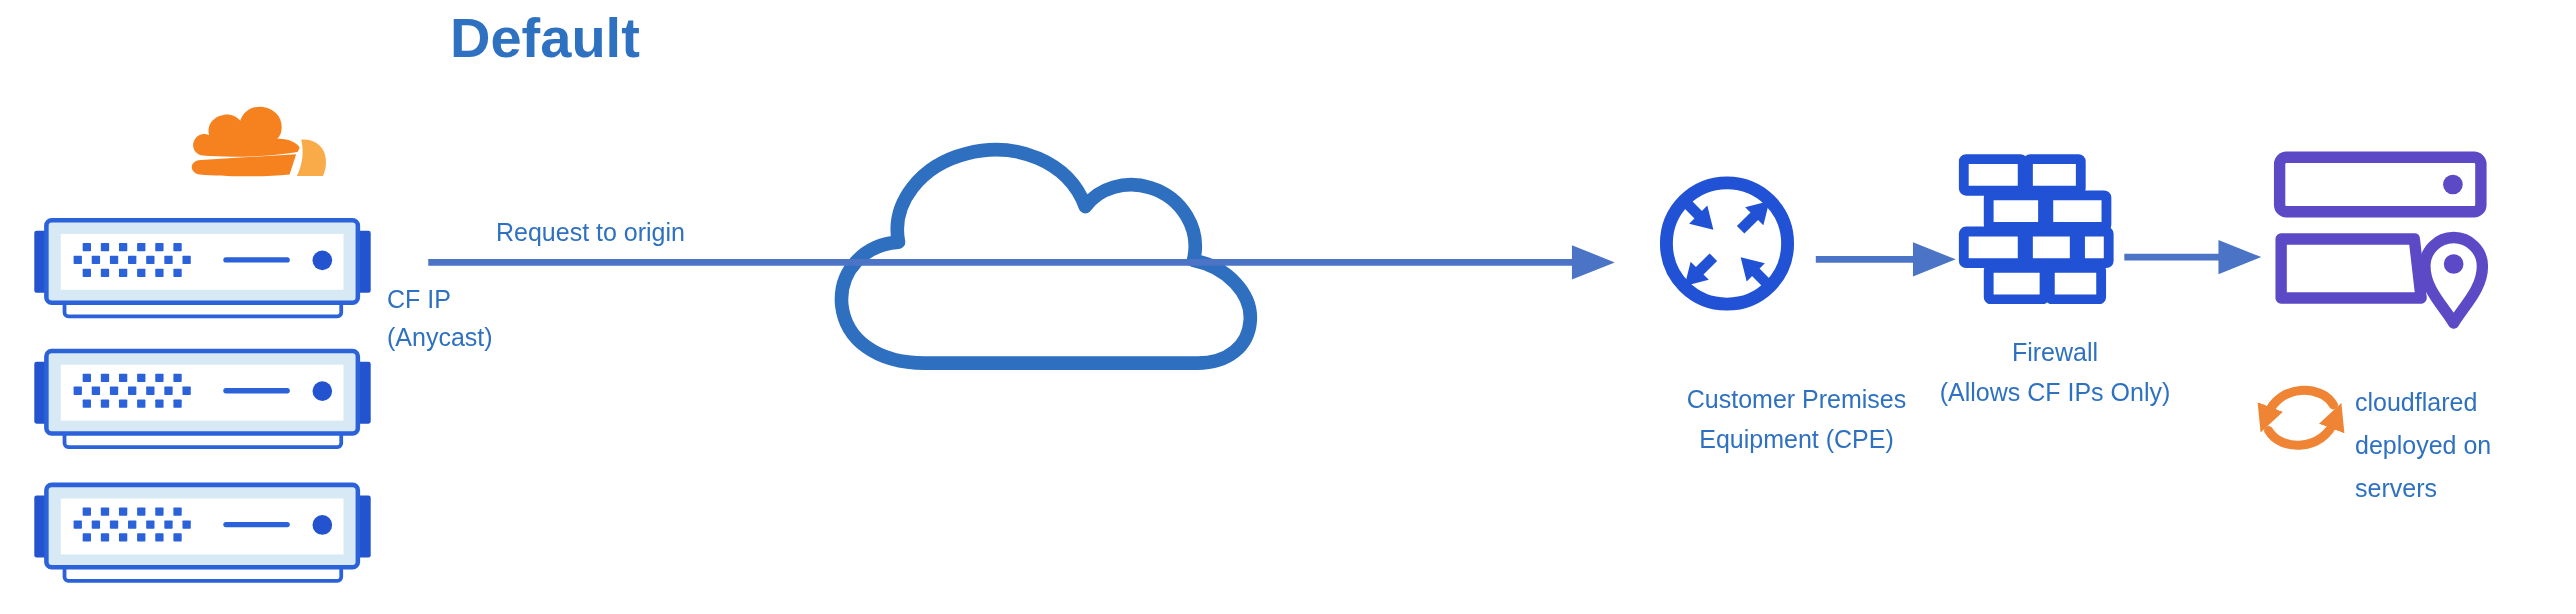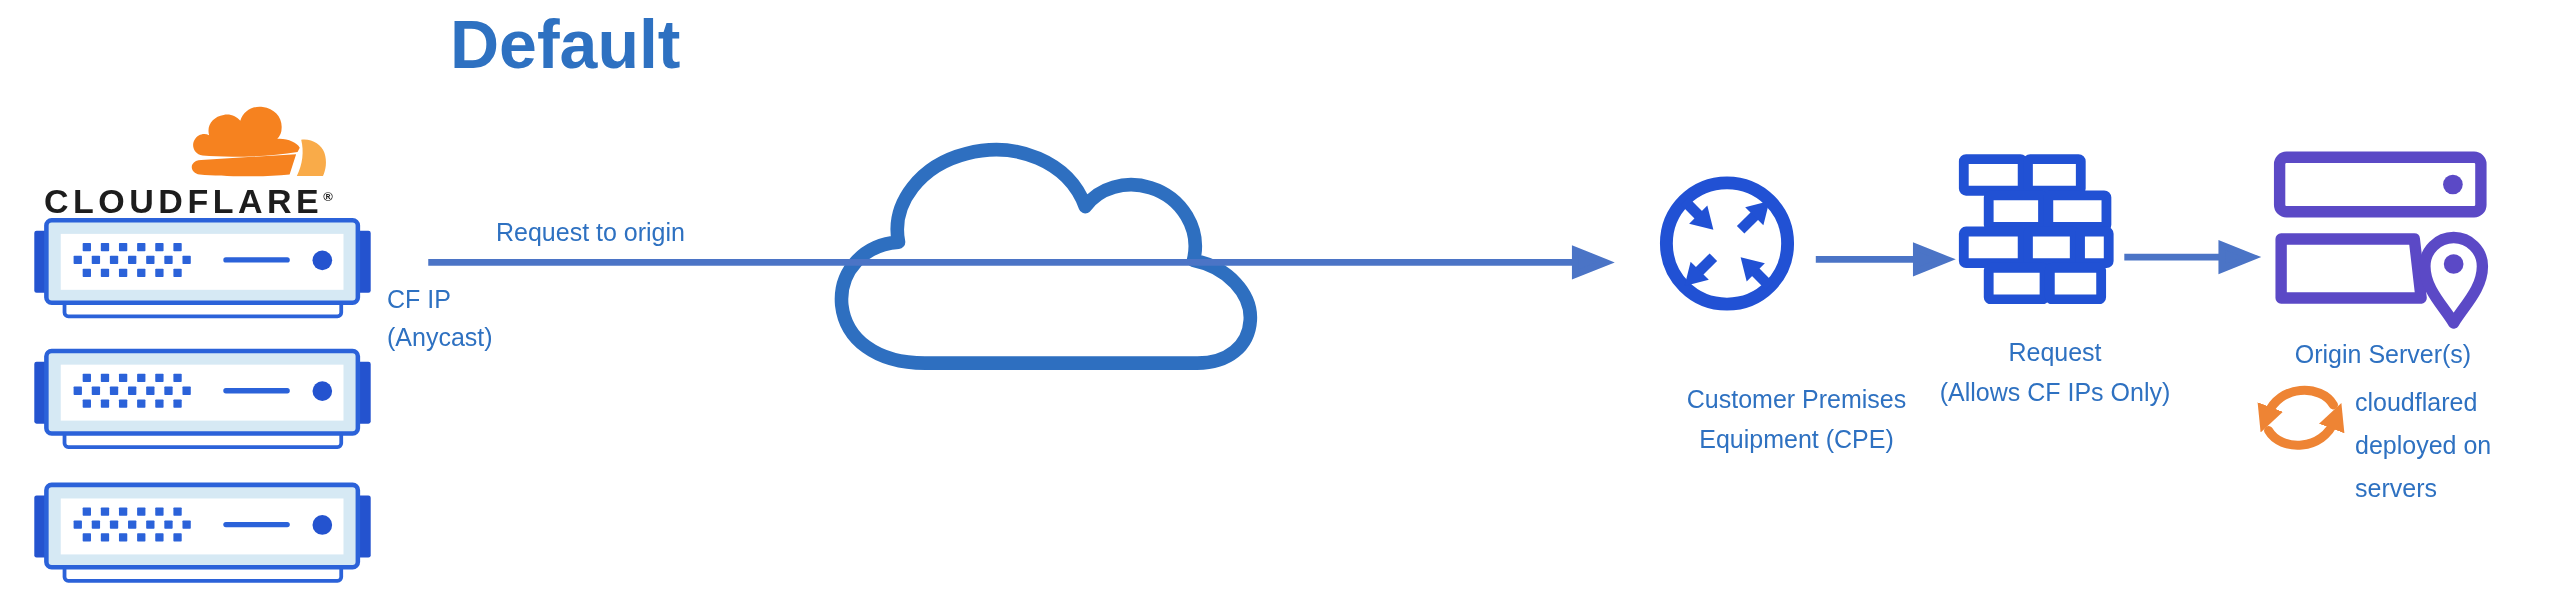"Default" .title { font-size: 68px -> 56px }
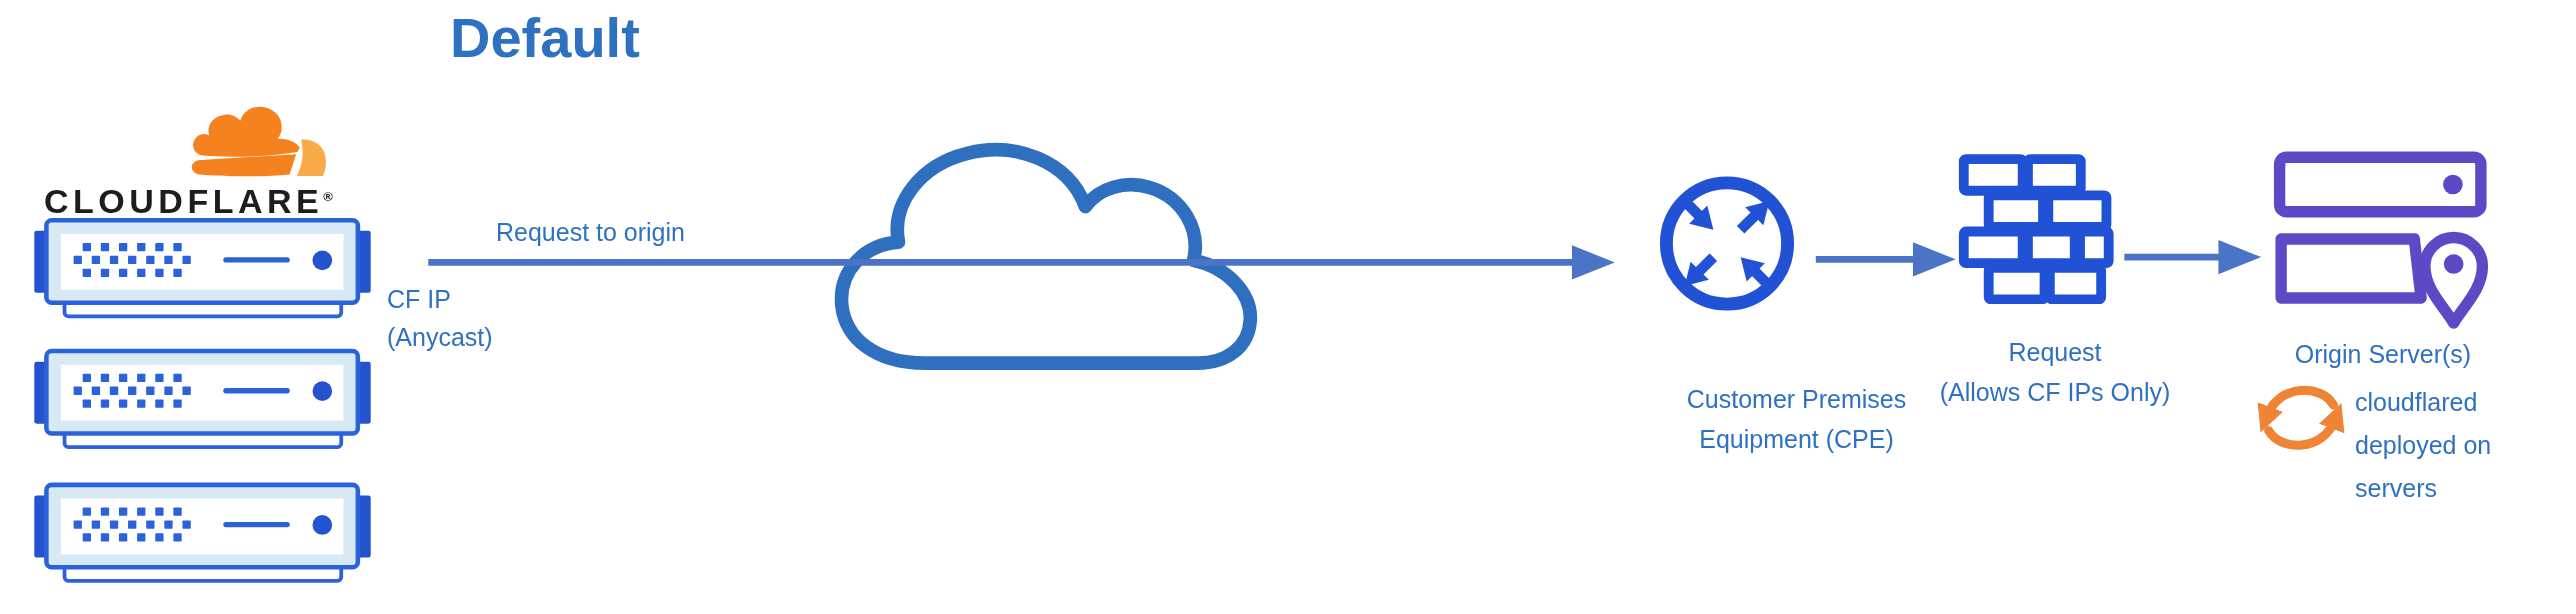"CLOUDFLARE®" div.abs { html: <div> <span>CLOUDFLARE</span><sup>®</sup> </div> -> none }
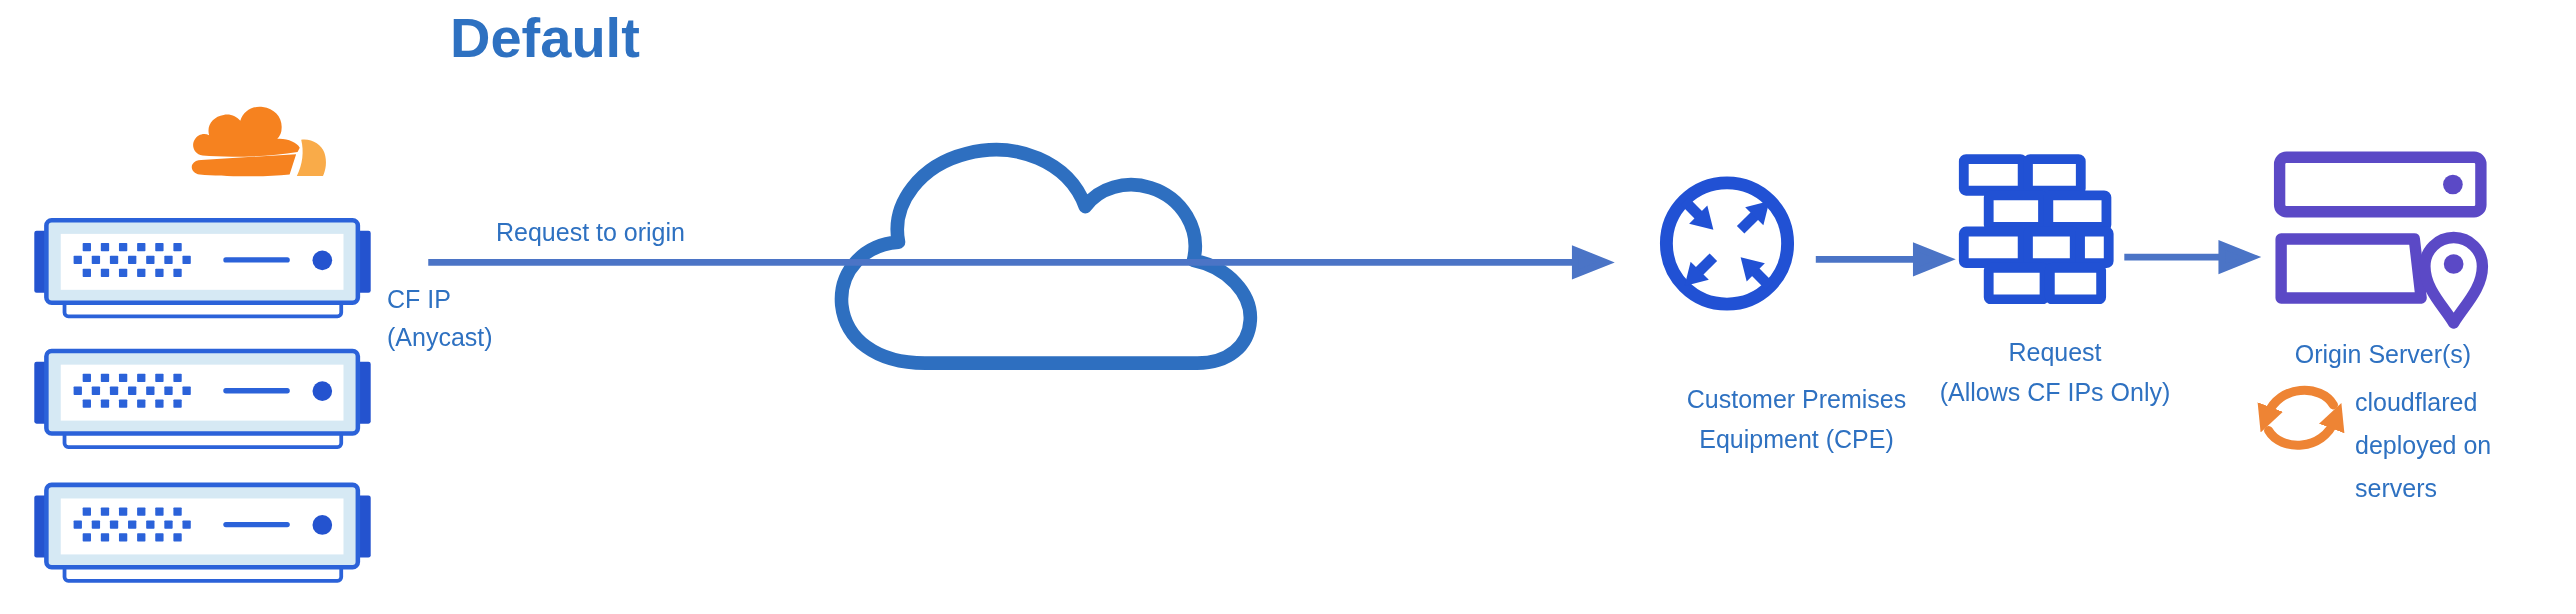"Request" div { text: Request -> Firewall }
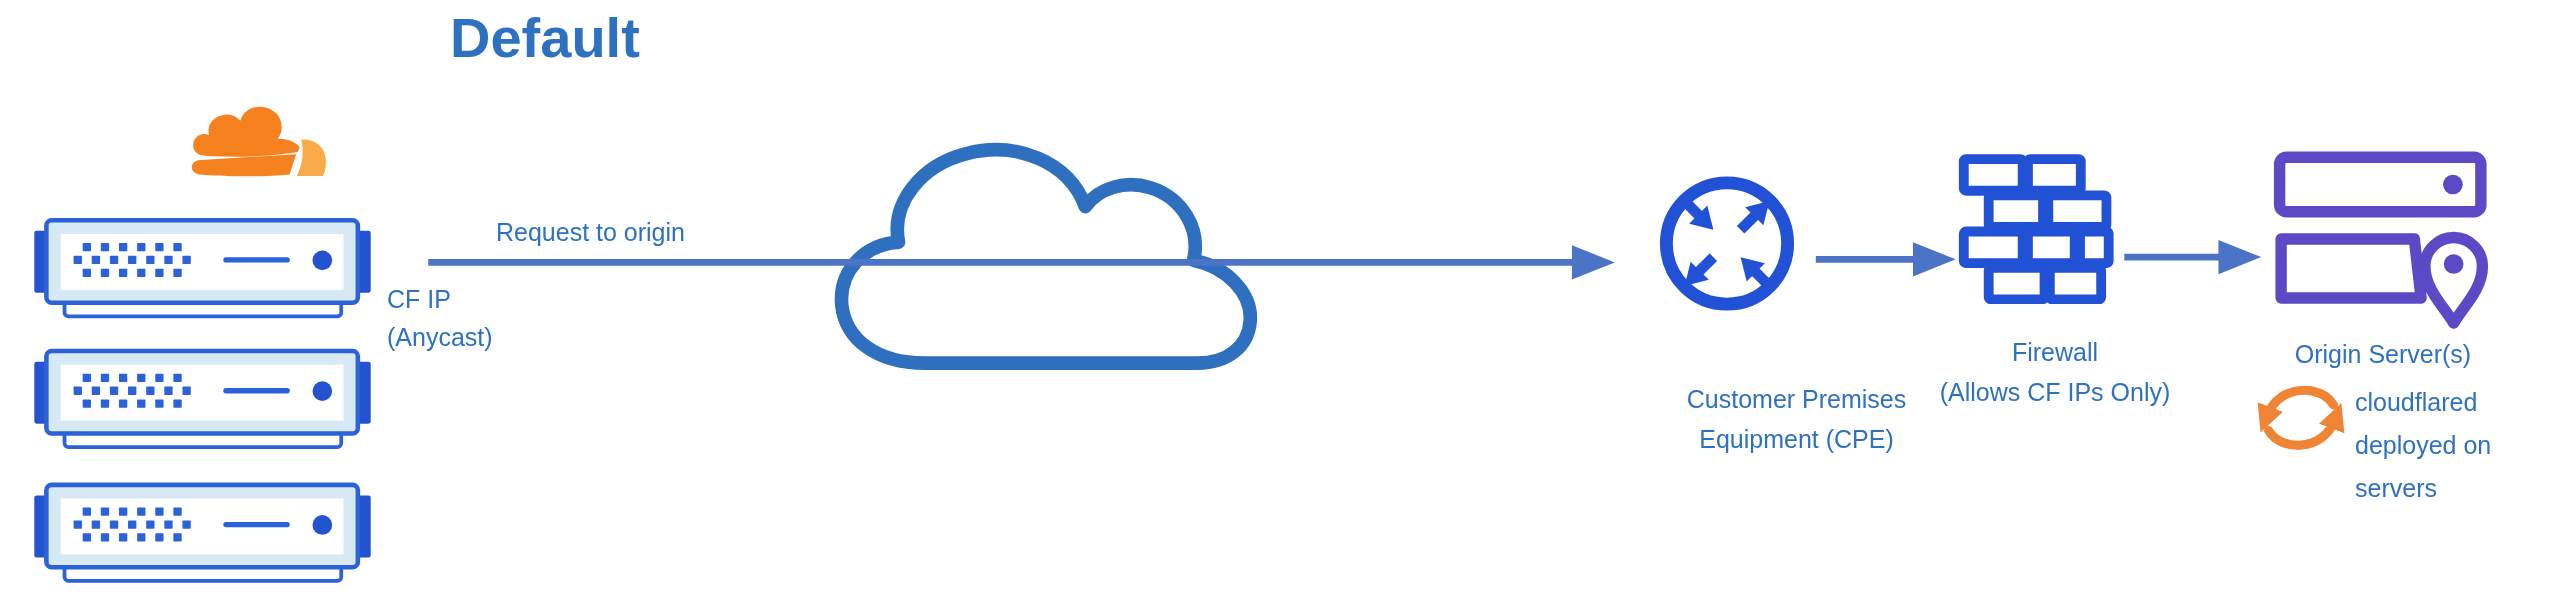"Origin Server(s)" div.abs { html: <div>Origin Server(s)</div> -> none }
